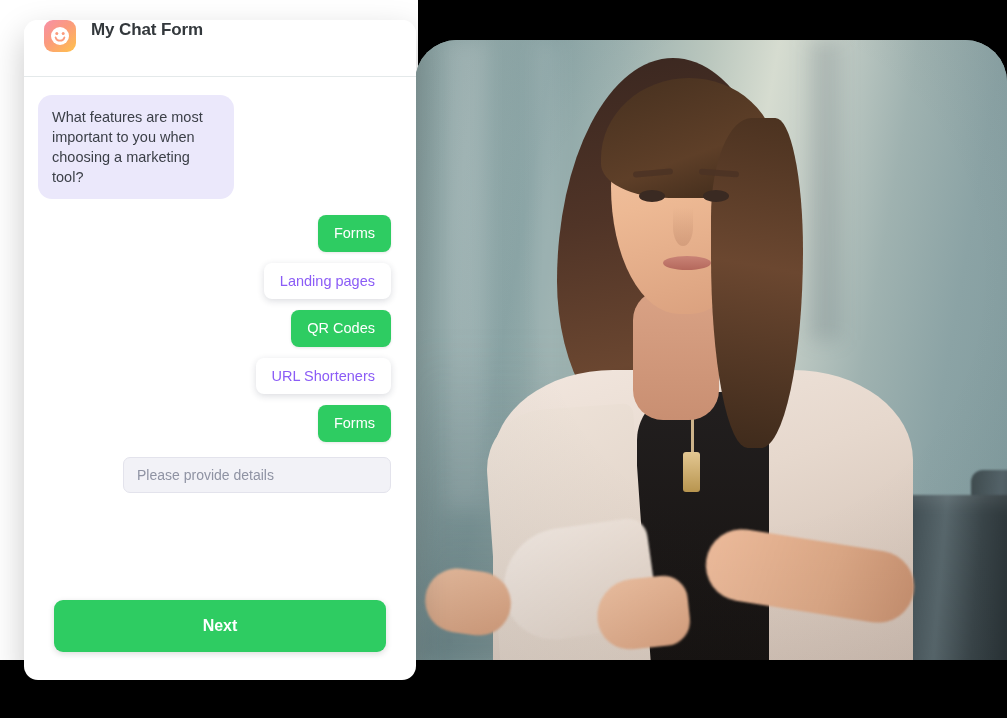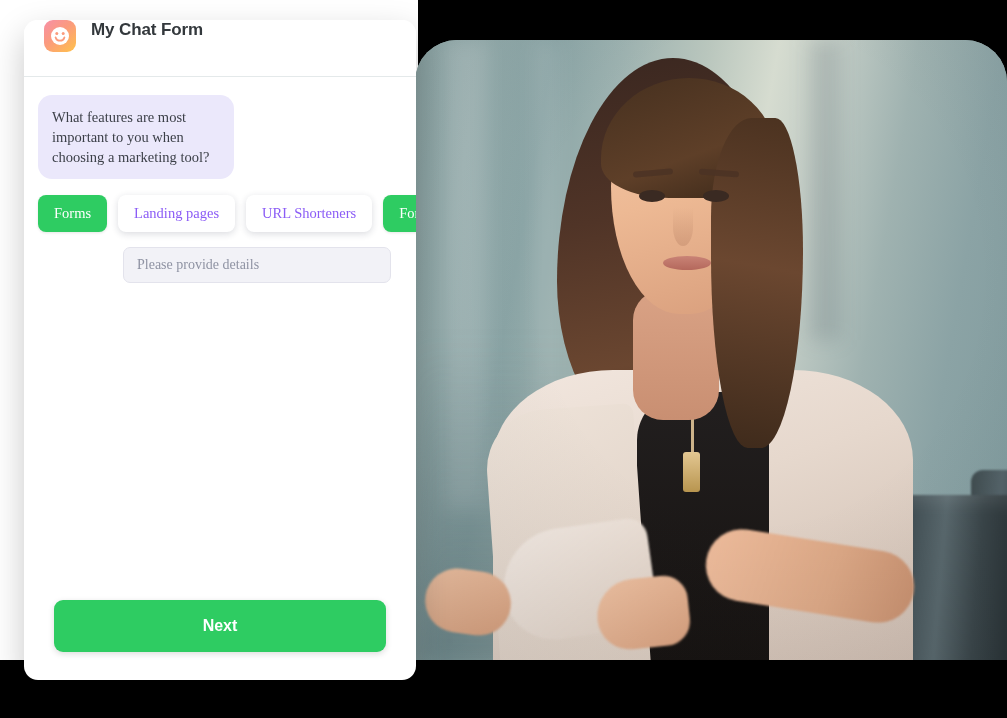"What features are most important" .card-body { font-family: Liberation Serif, serif -> none }
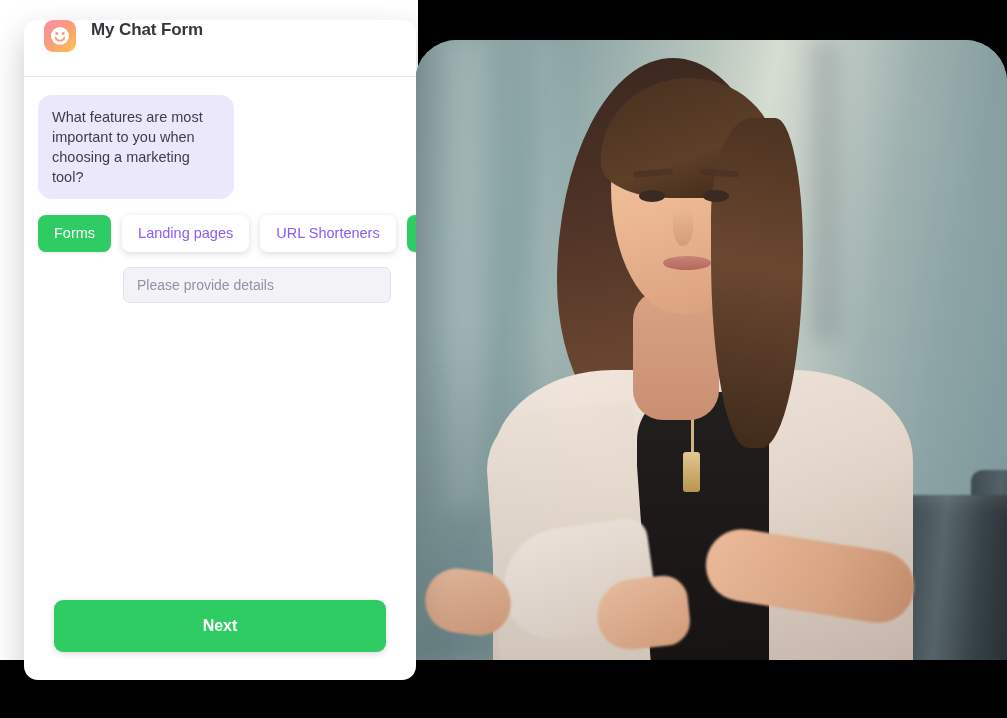"Forms" .options { flex-direction: row -> column }
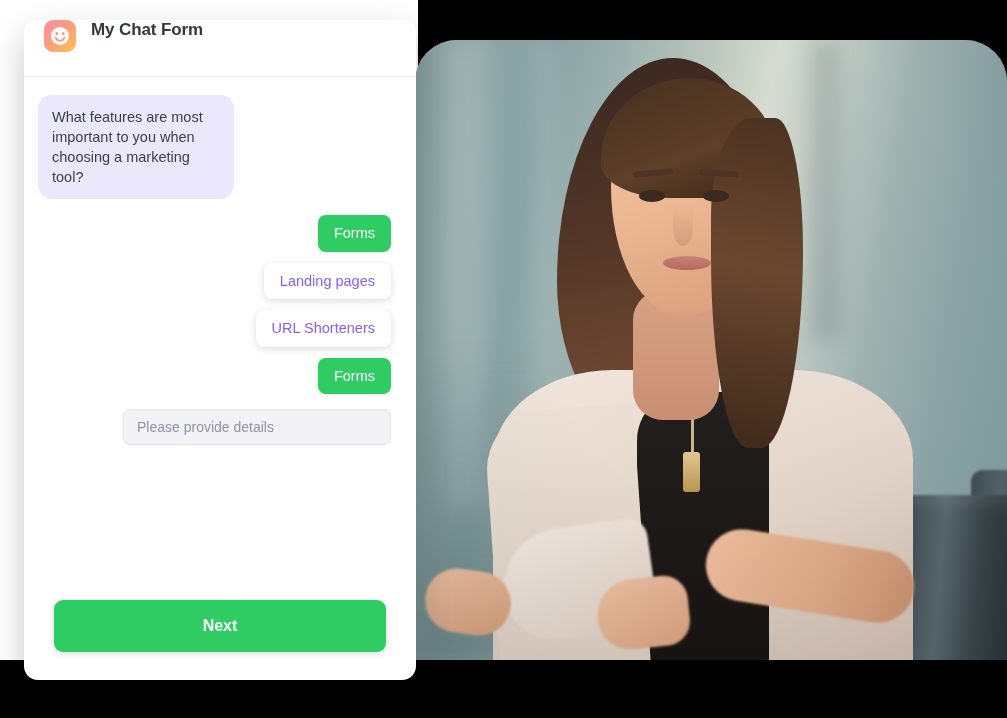"QR Codes" button.opt { html: none -> <button>QR Codes</button> }
